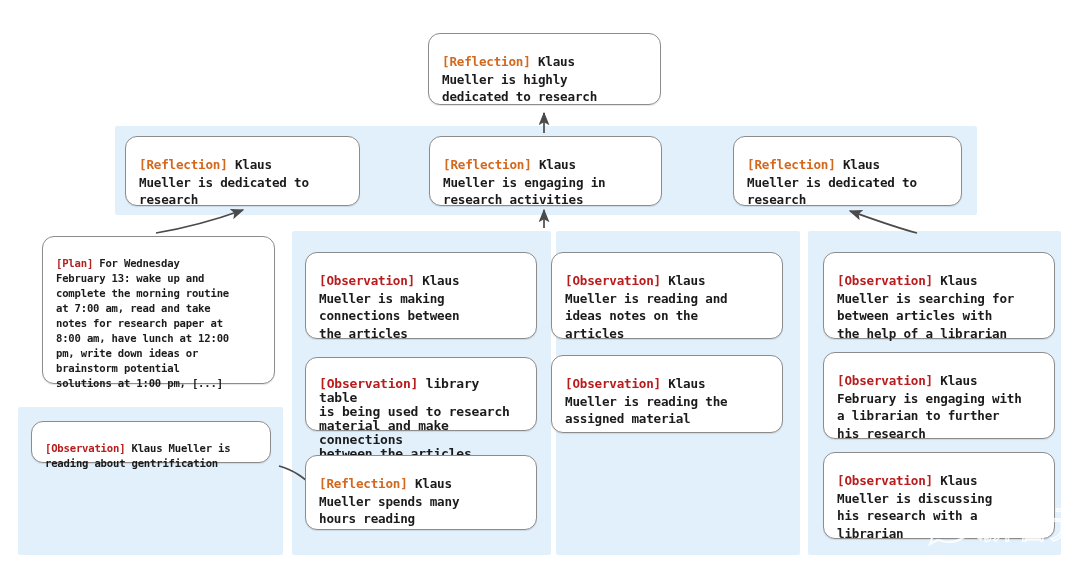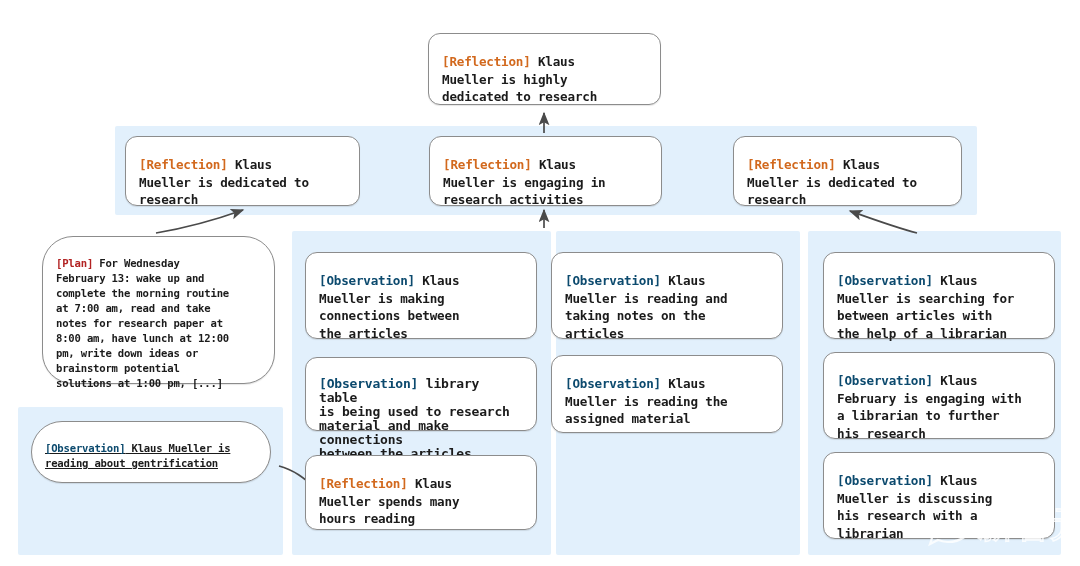"[Plan] For Wednesday" .node.sz-s { border-radius: 31px -> none }
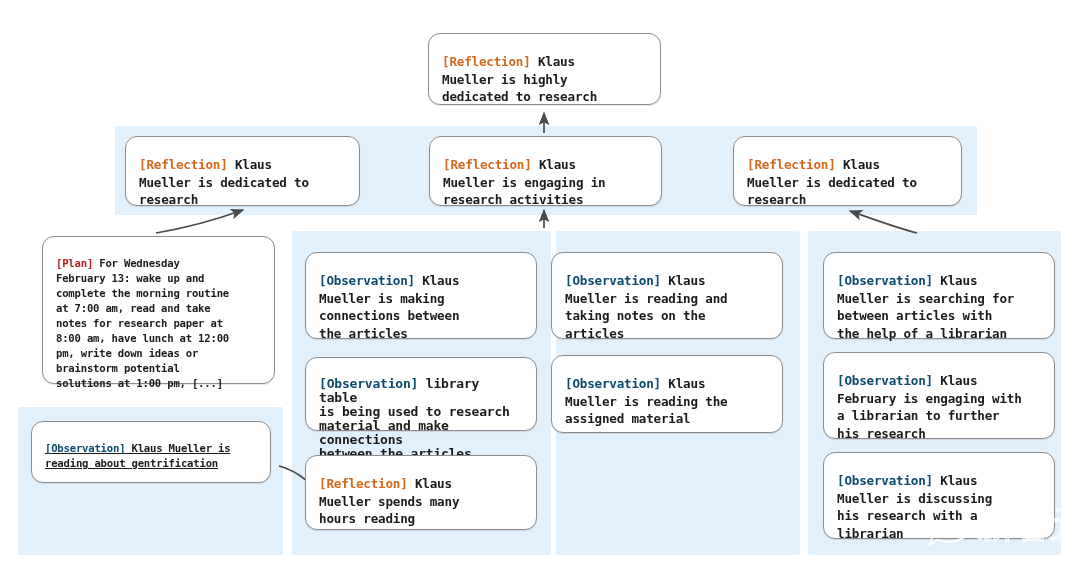"[Observation]" .tag-observation { color: #0c4a6e -> #b91c1c }
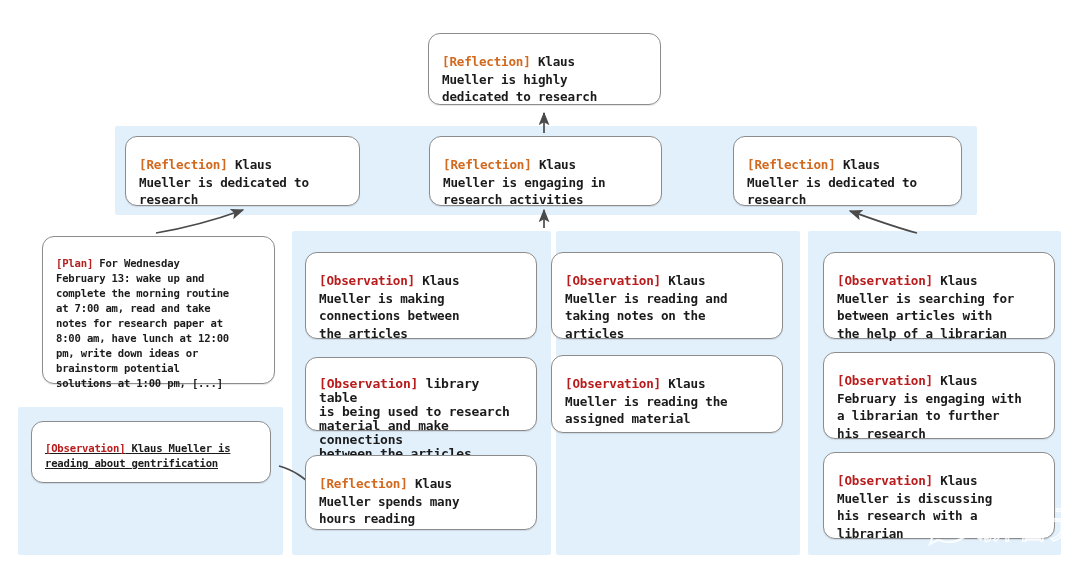"Klaus" span.txt { text: taking -> ideas }
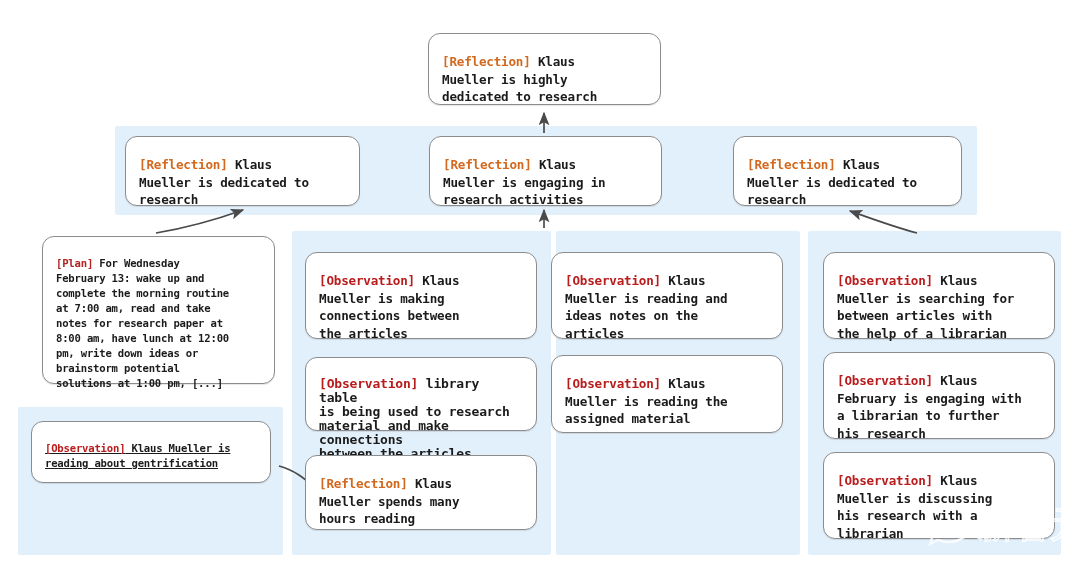"[Observation] Klaus Mueller is" div.node { height: 62px -> 42px; text-decoration: underline -> none }
